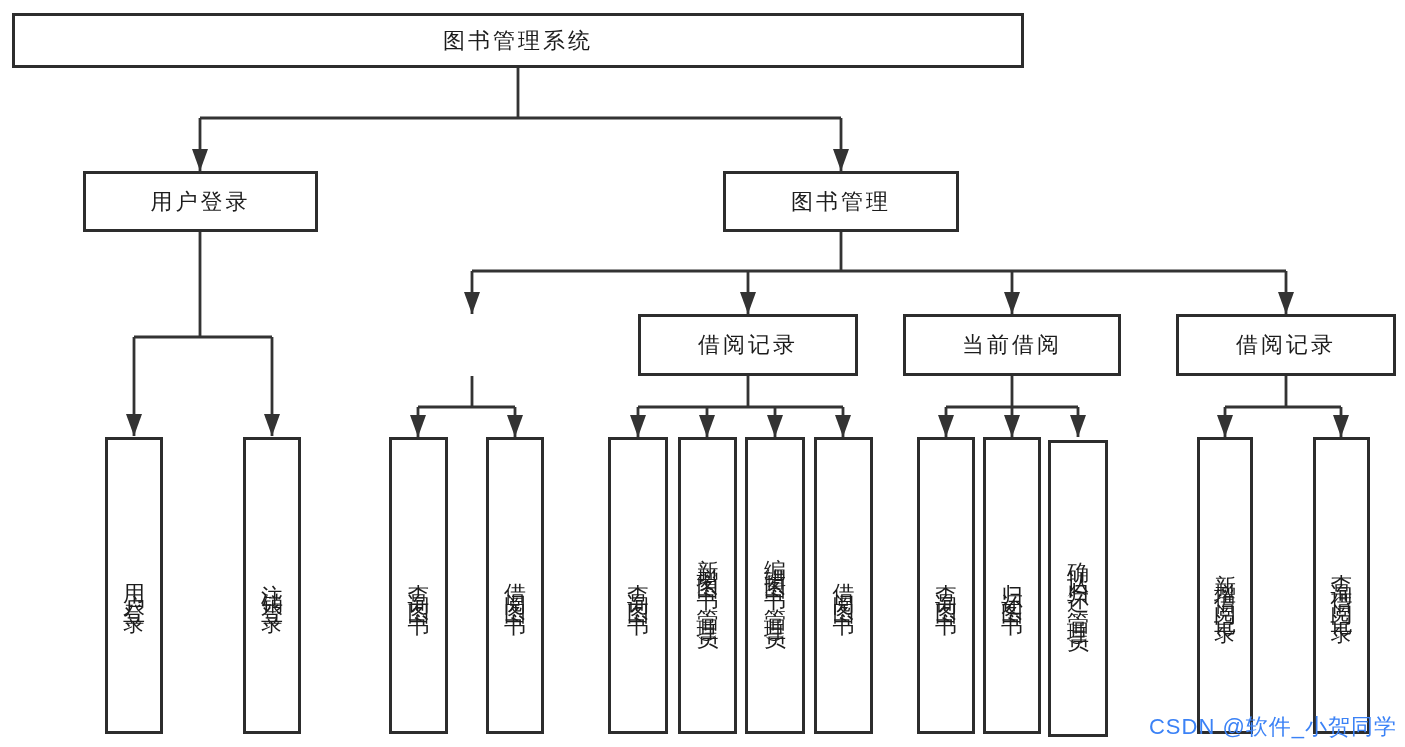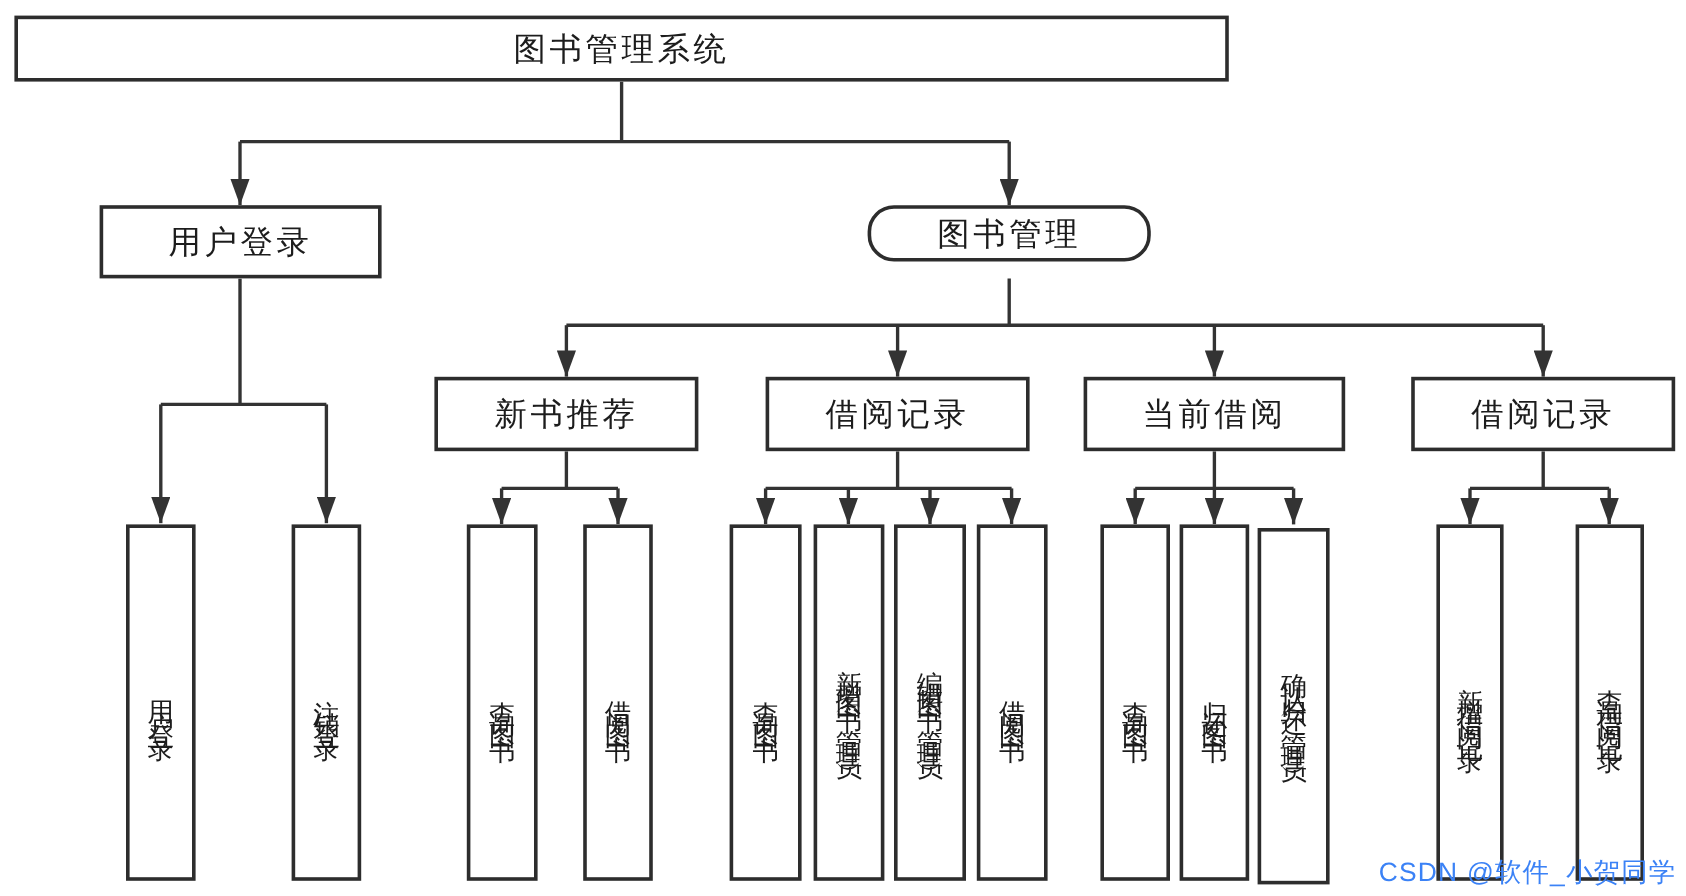"图书管理系统" .h-label { font-size: 27px -> 22px }
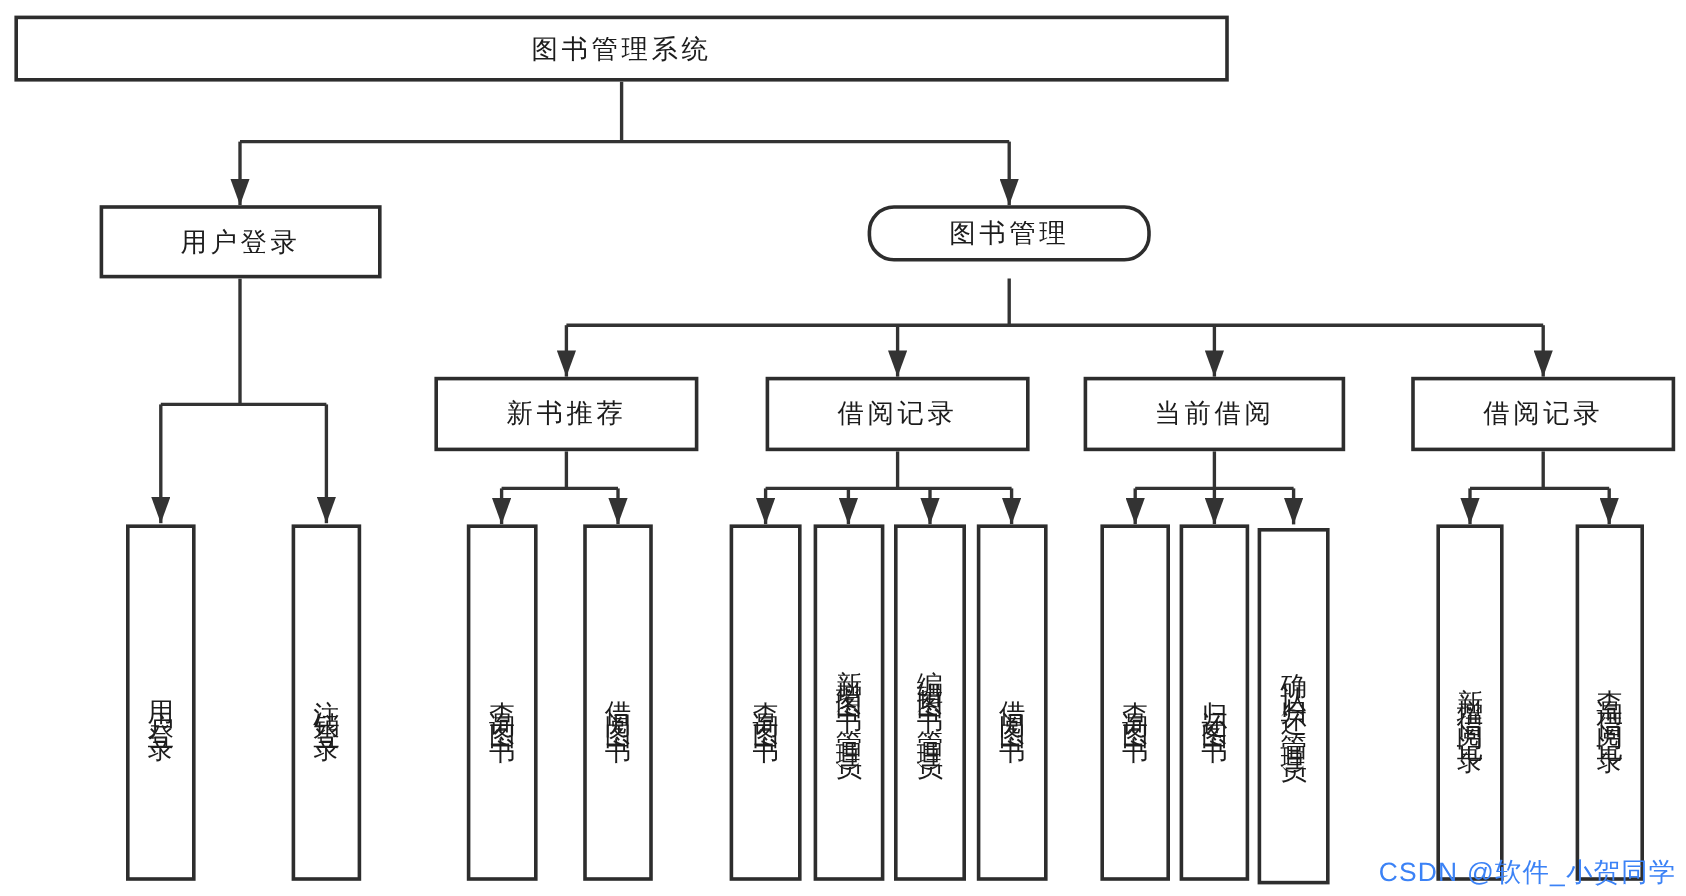"图书管理" div.box { border-radius: 22px -> none; height: 47px -> 61px }
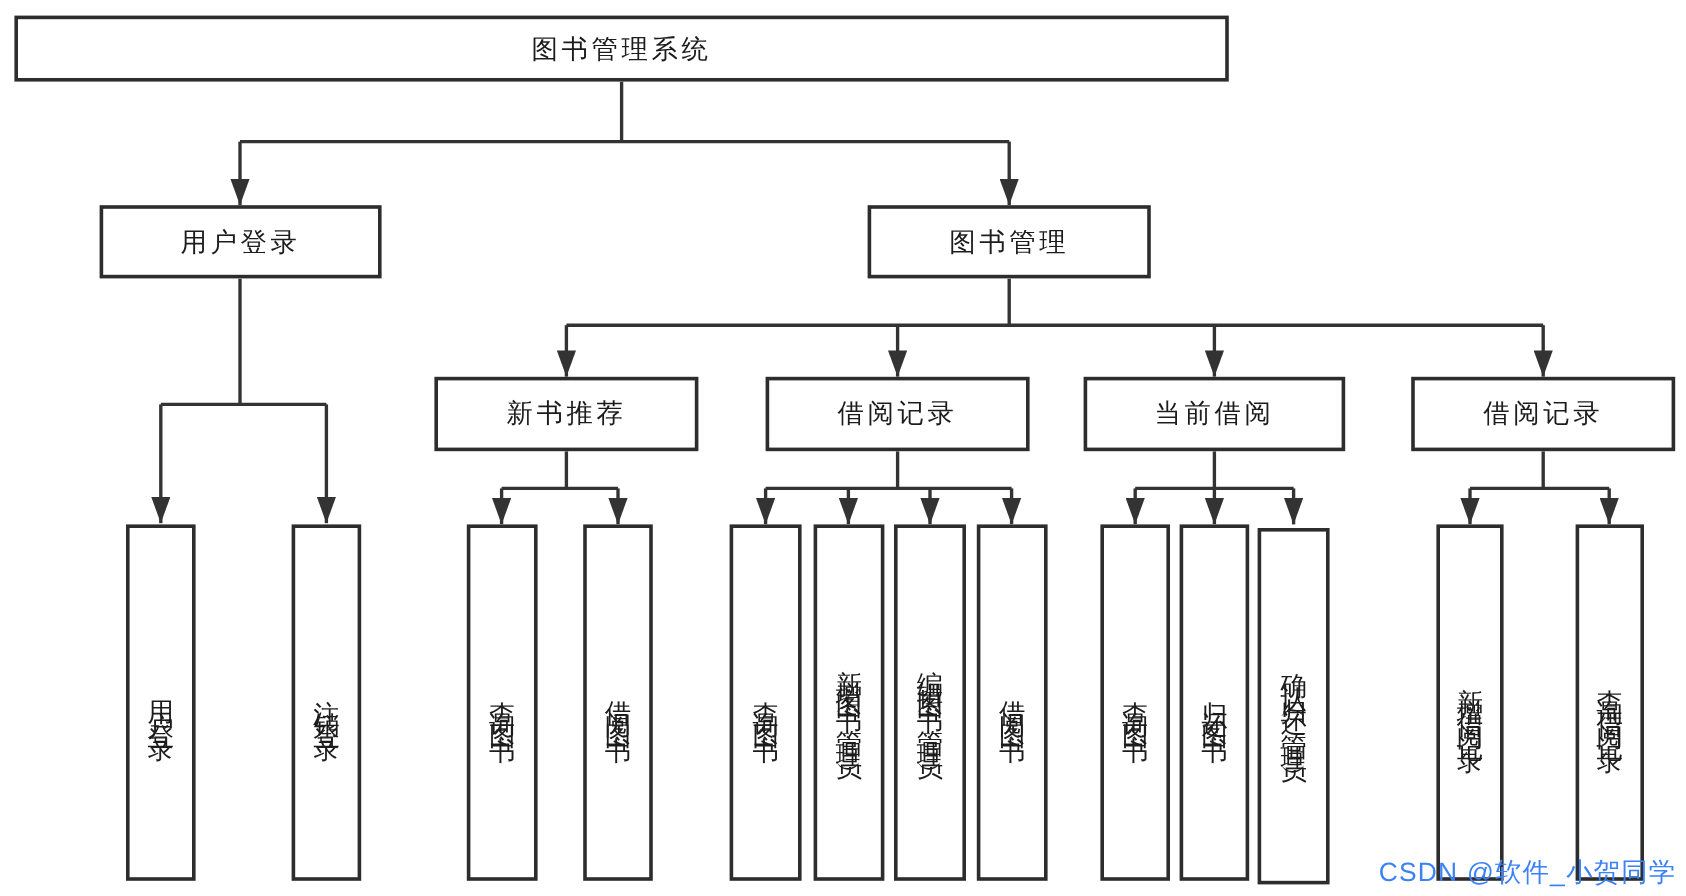"新书推荐" div.box { html: <div> <span>新书推荐</span> </div> -> none }
